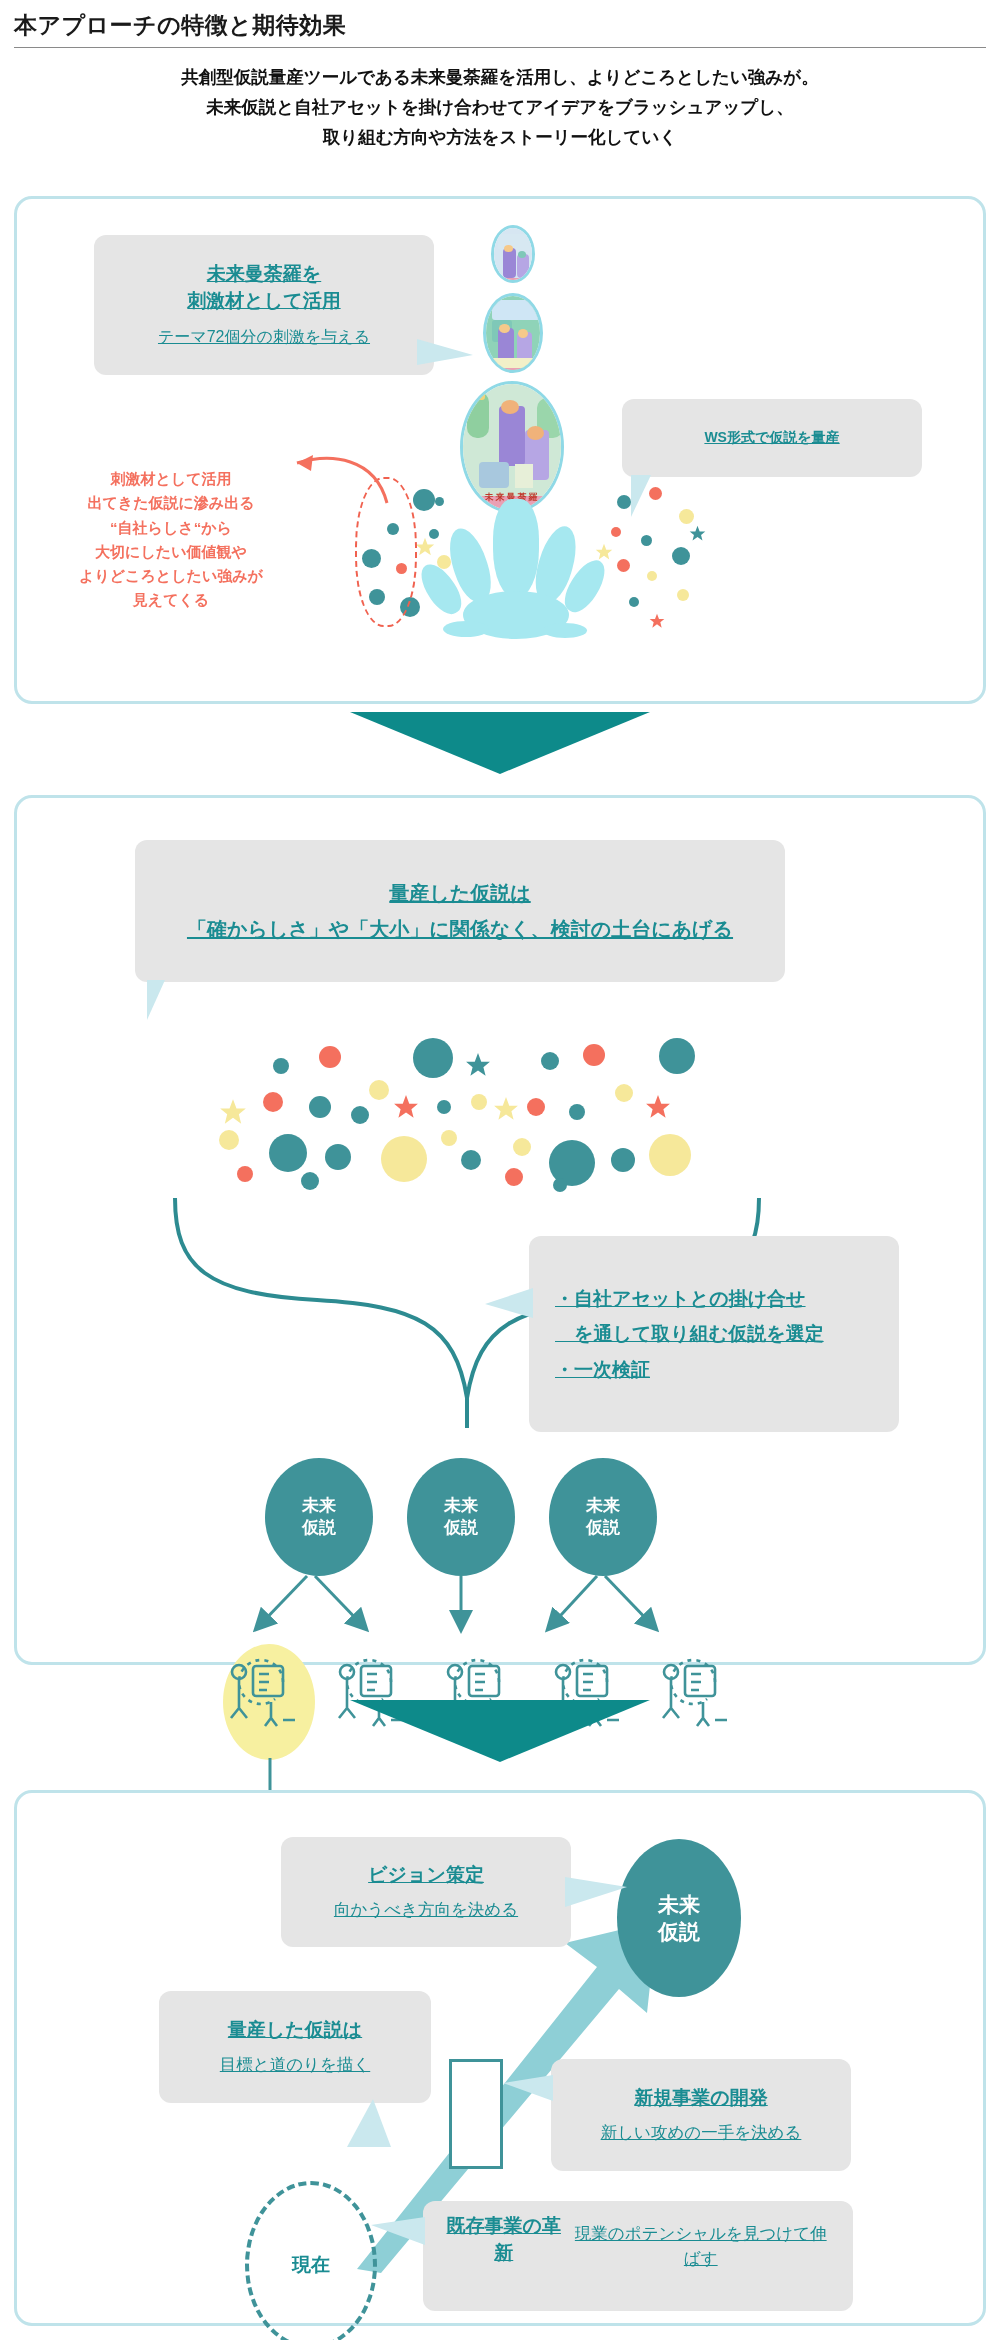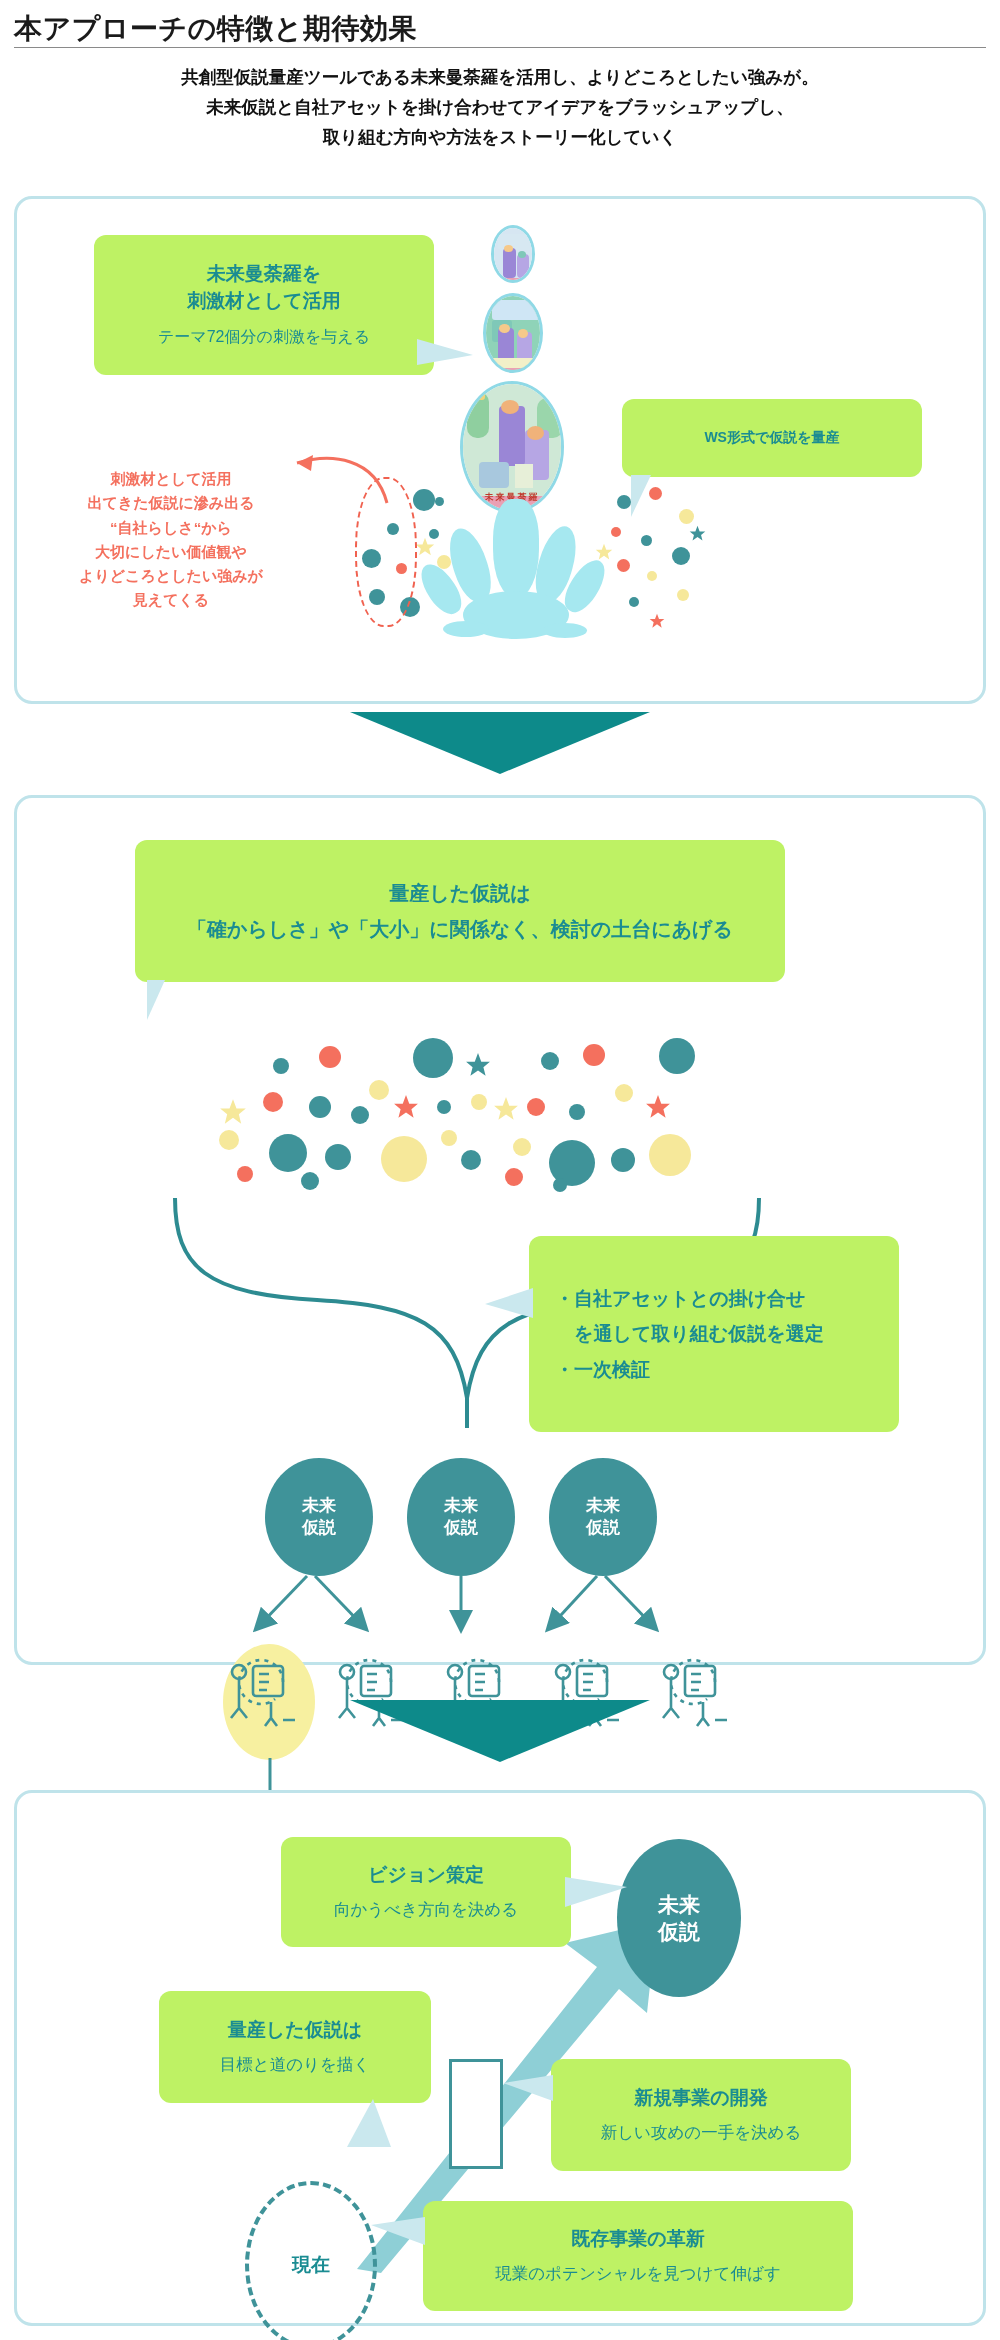"本アプローチの特徴と期待効果" .page-title { font-size: 28px -> 23px }
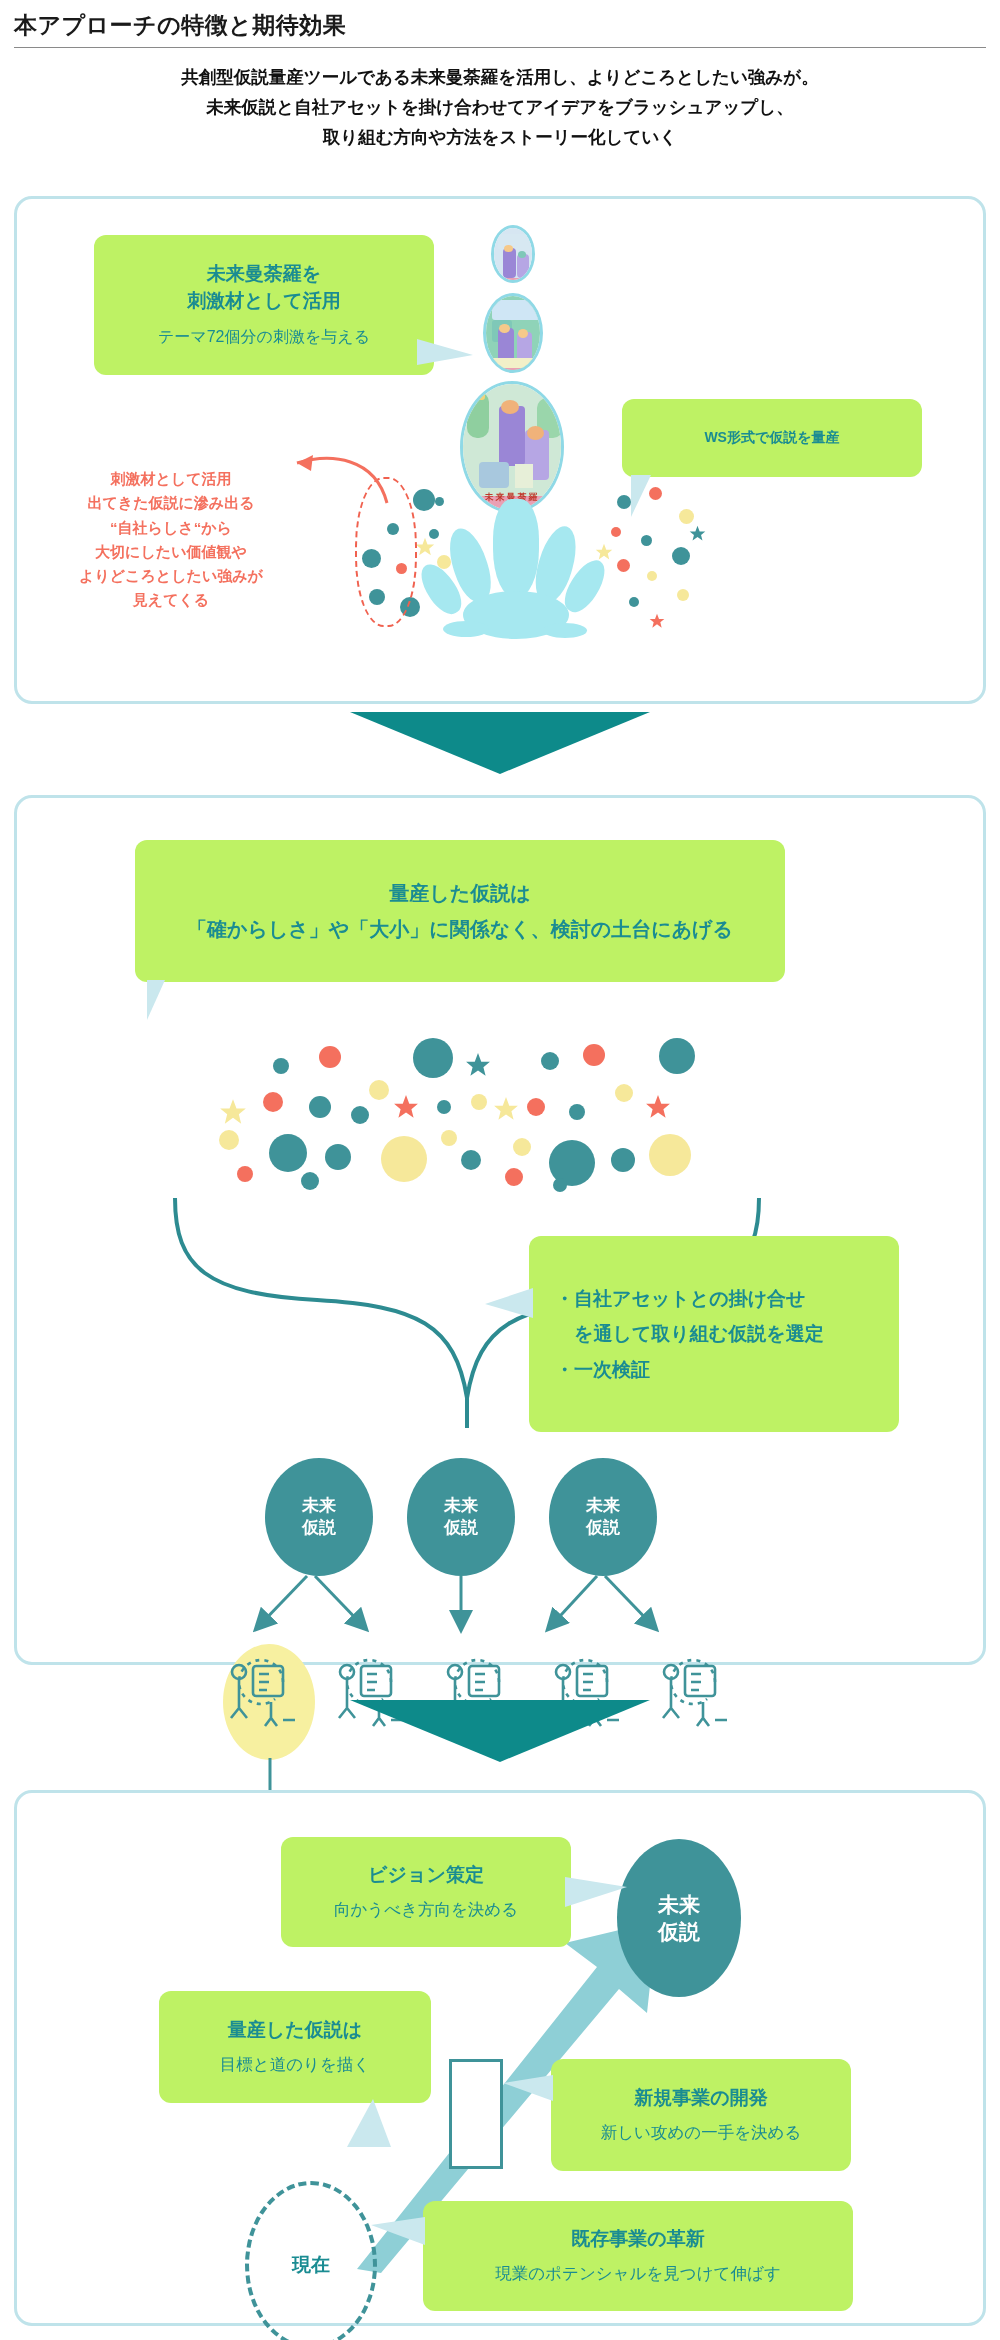"未来曼荼羅を" .bubble { background: #bef264 -> #e5e5e5; text-decoration: none -> underline }
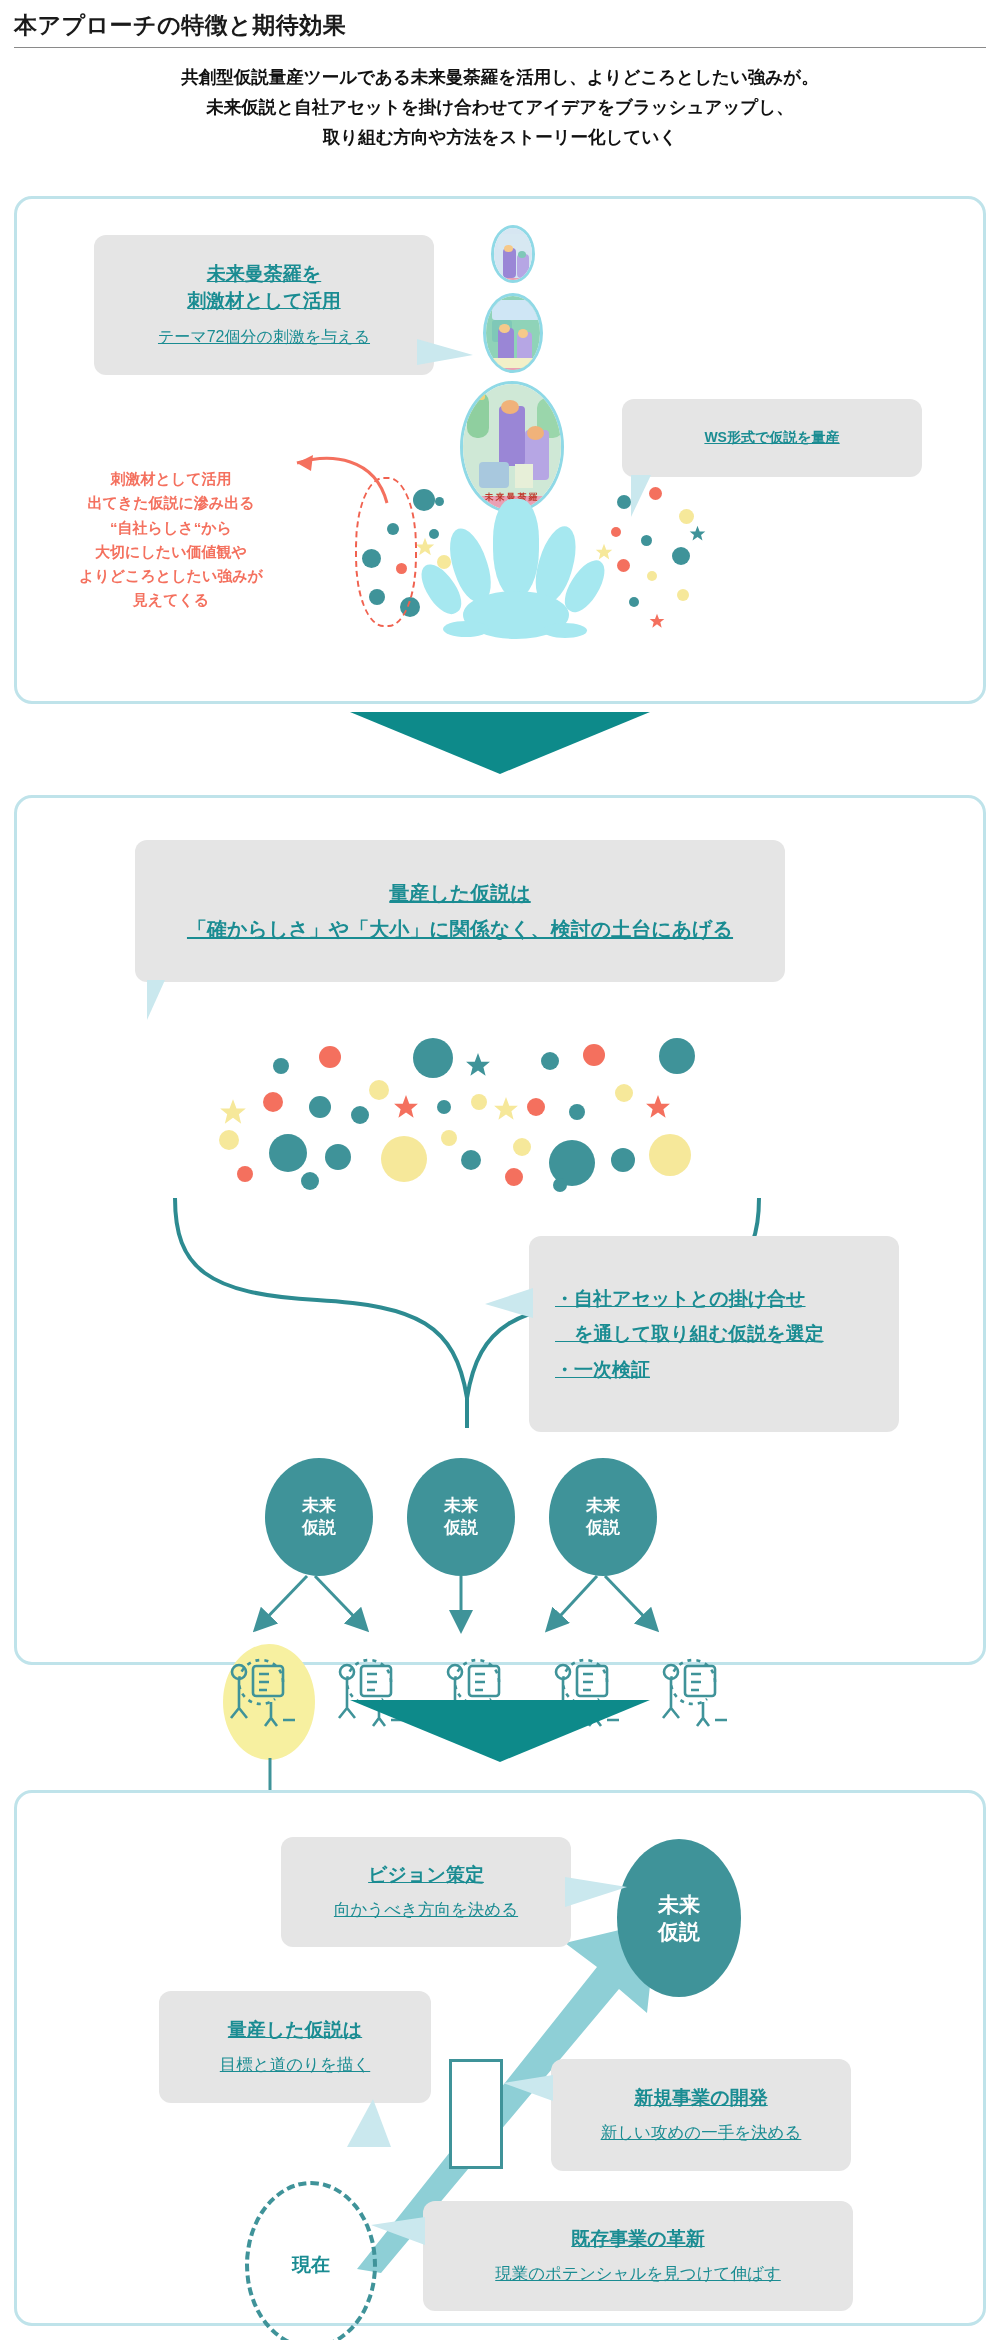"既存事業の革新" div.bubble { flex-direction: column -> row }
